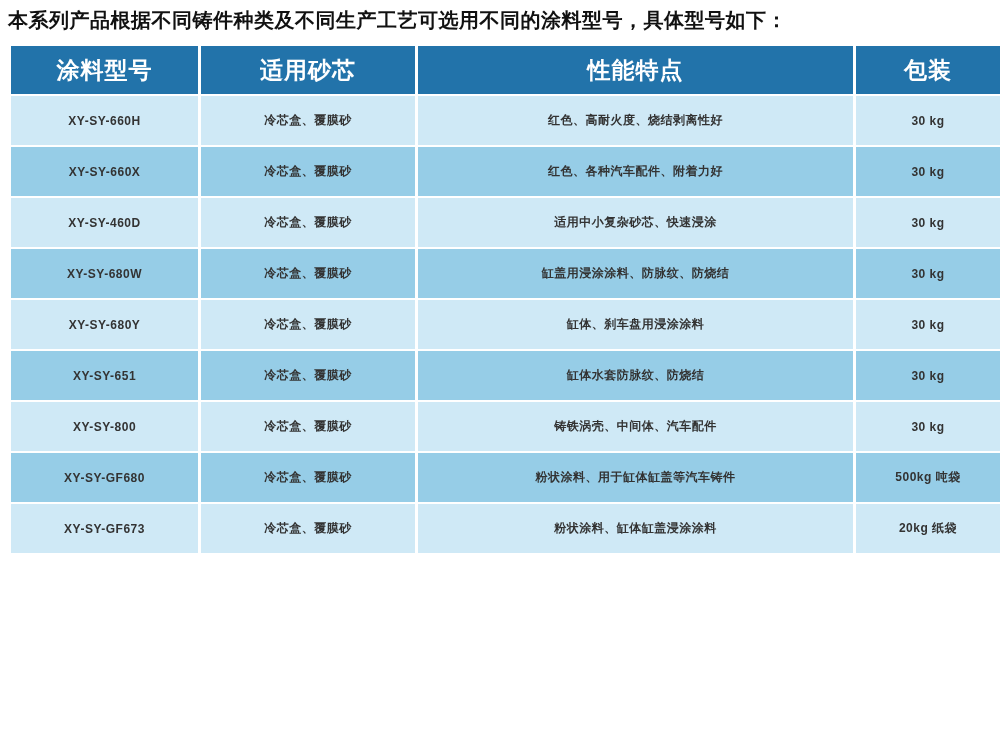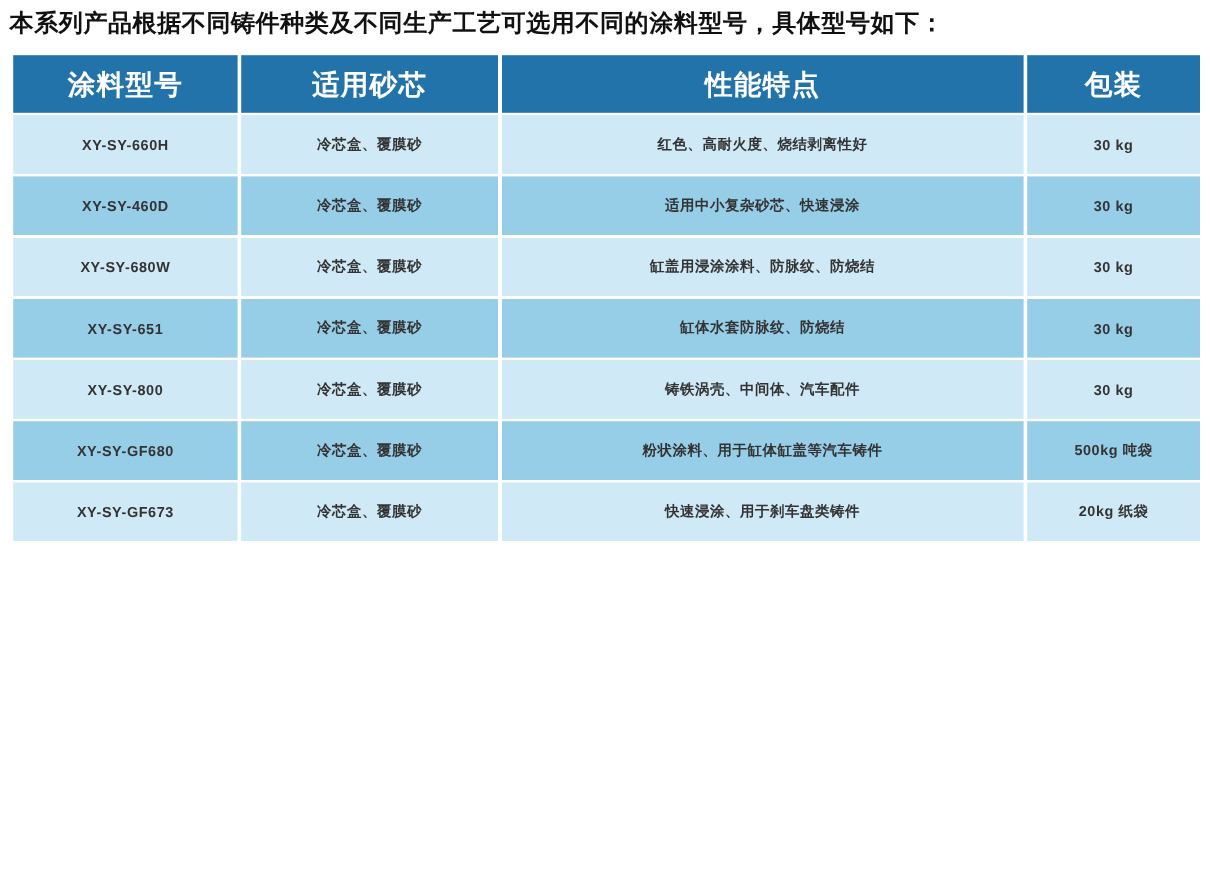"XY-SY-660X" tr { html: none -> <tr> <td>XY-SY-660X</td> <td>冷芯盒、覆膜砂</td> <td>红色、各种汽车配件、附着力好</td> <td>30 kg</td> </tr> }
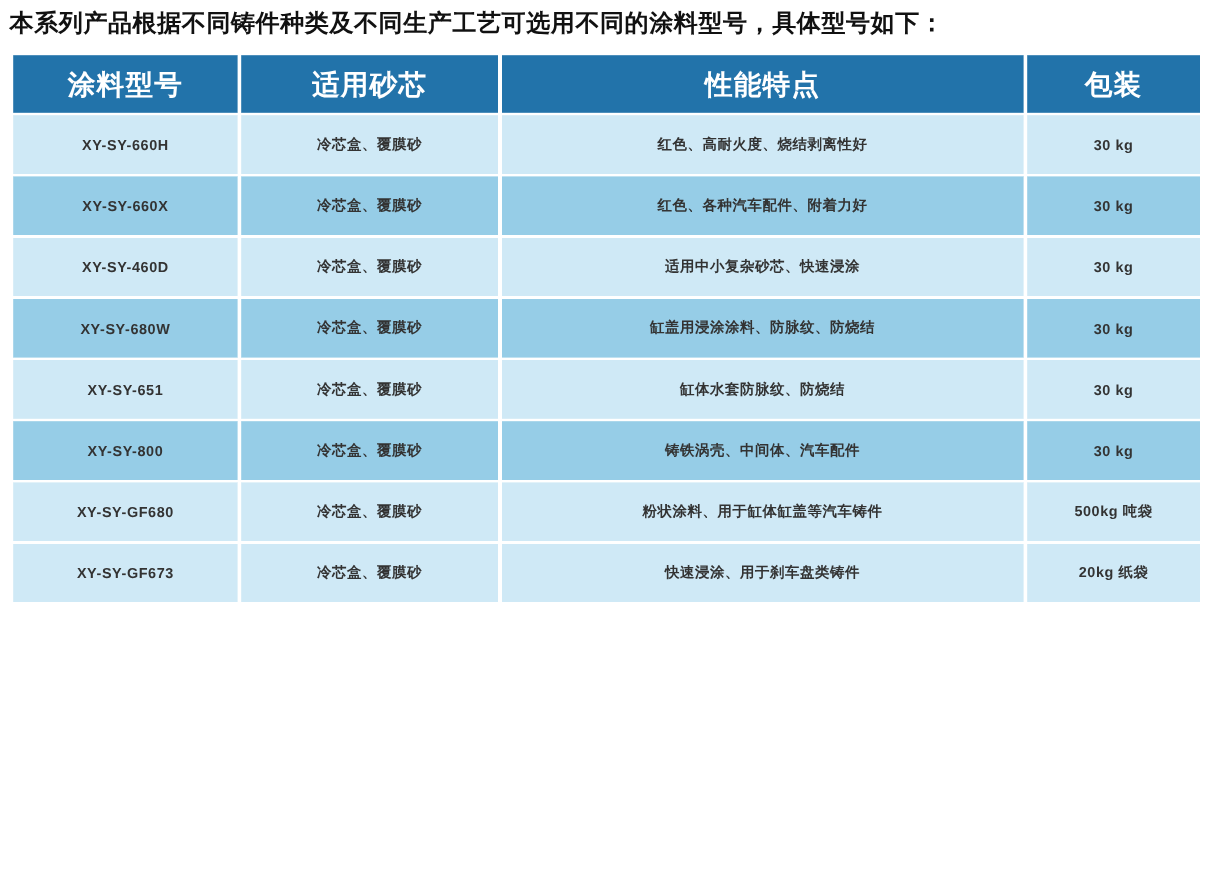"XY-SY-680Y" tr { html: none -> <tr> <td>XY-SY-680Y</td> <td>冷芯盒、覆膜砂</td> <td>缸体、刹车盘用浸涂涂料</td> <td>30 kg</td> </tr> }
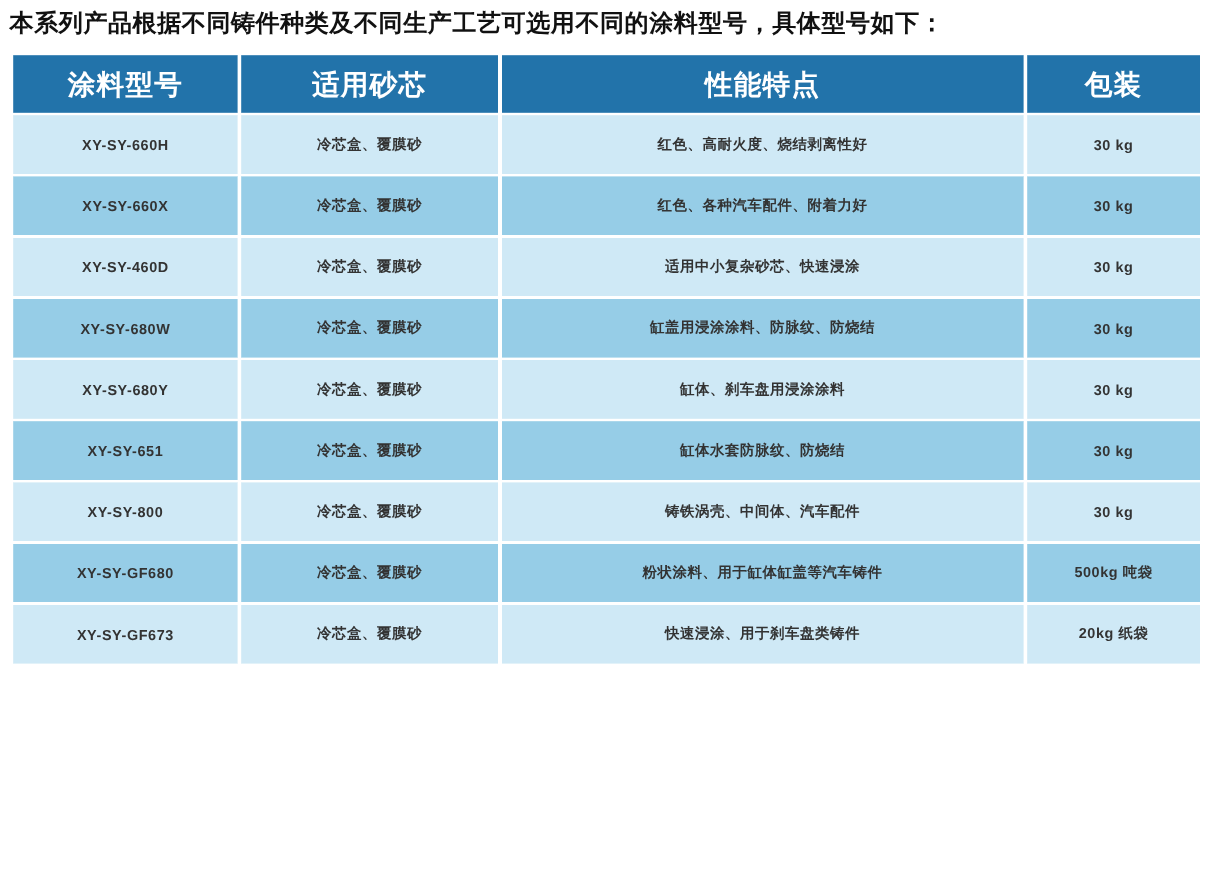"快速浸涂、用于刹车盘类铸件" td { text: 快速浸涂、用于刹车盘类铸件 -> 粉状涂料、缸体缸盖浸涂涂料 }
